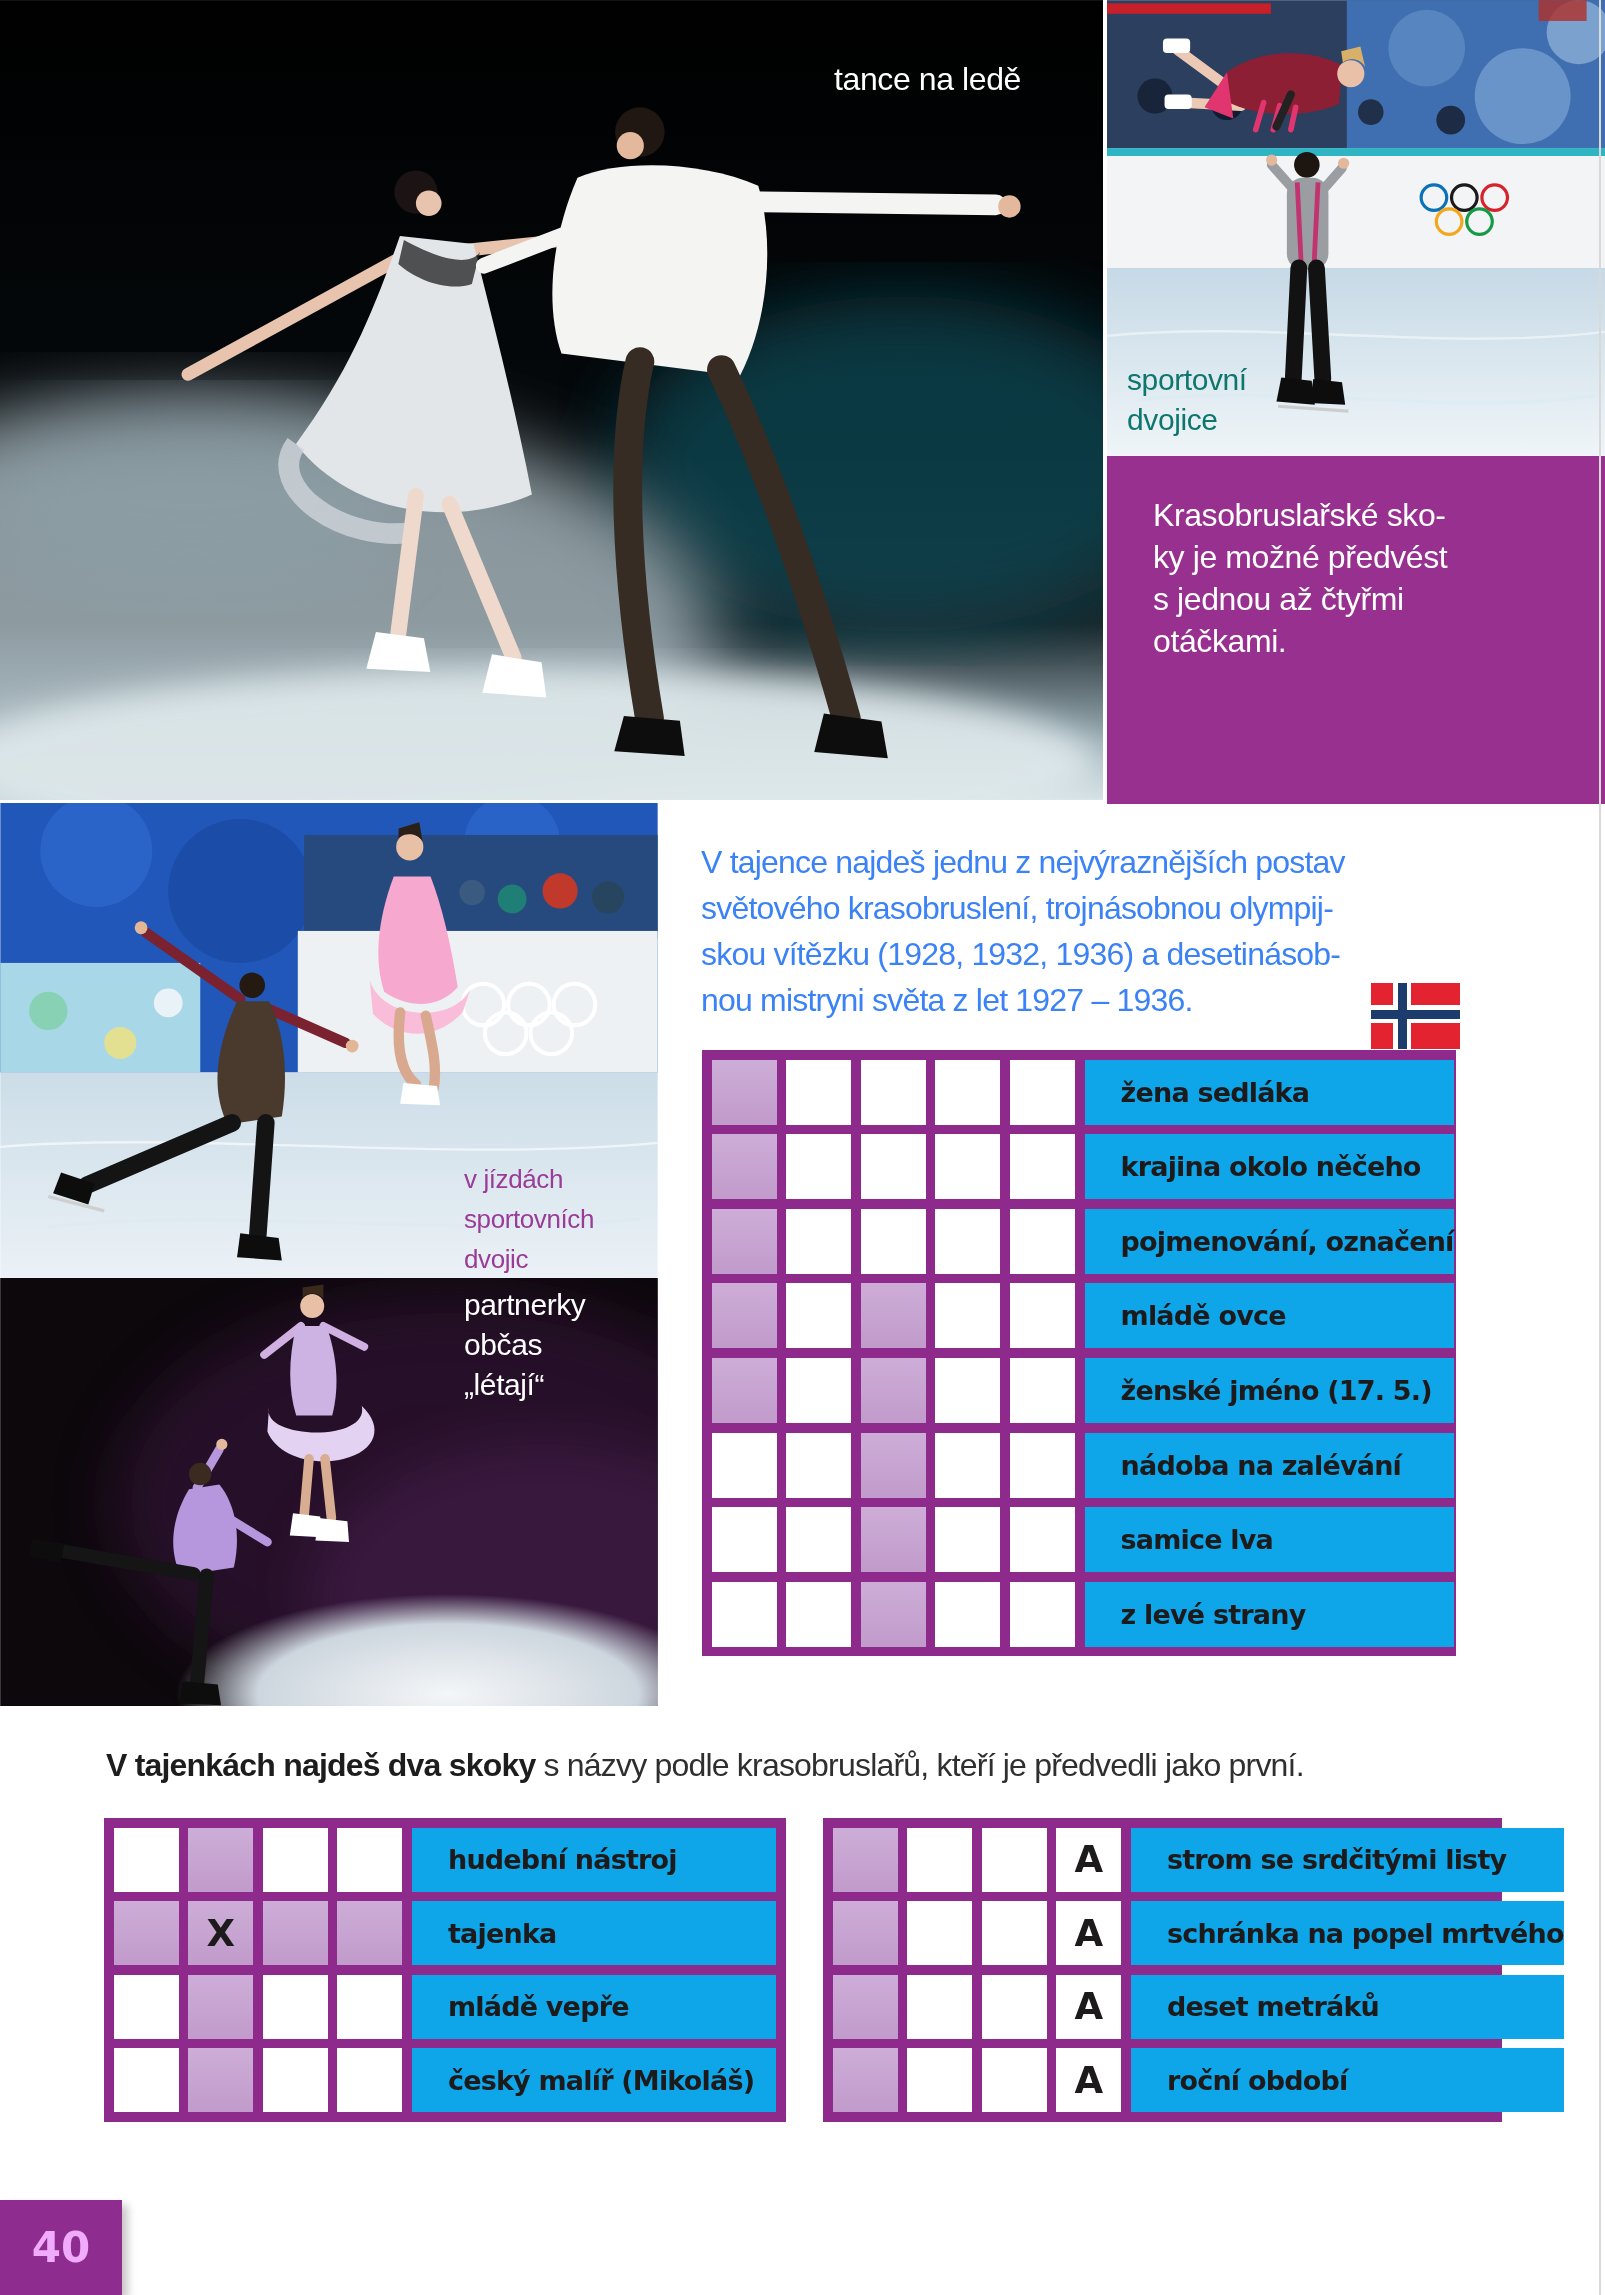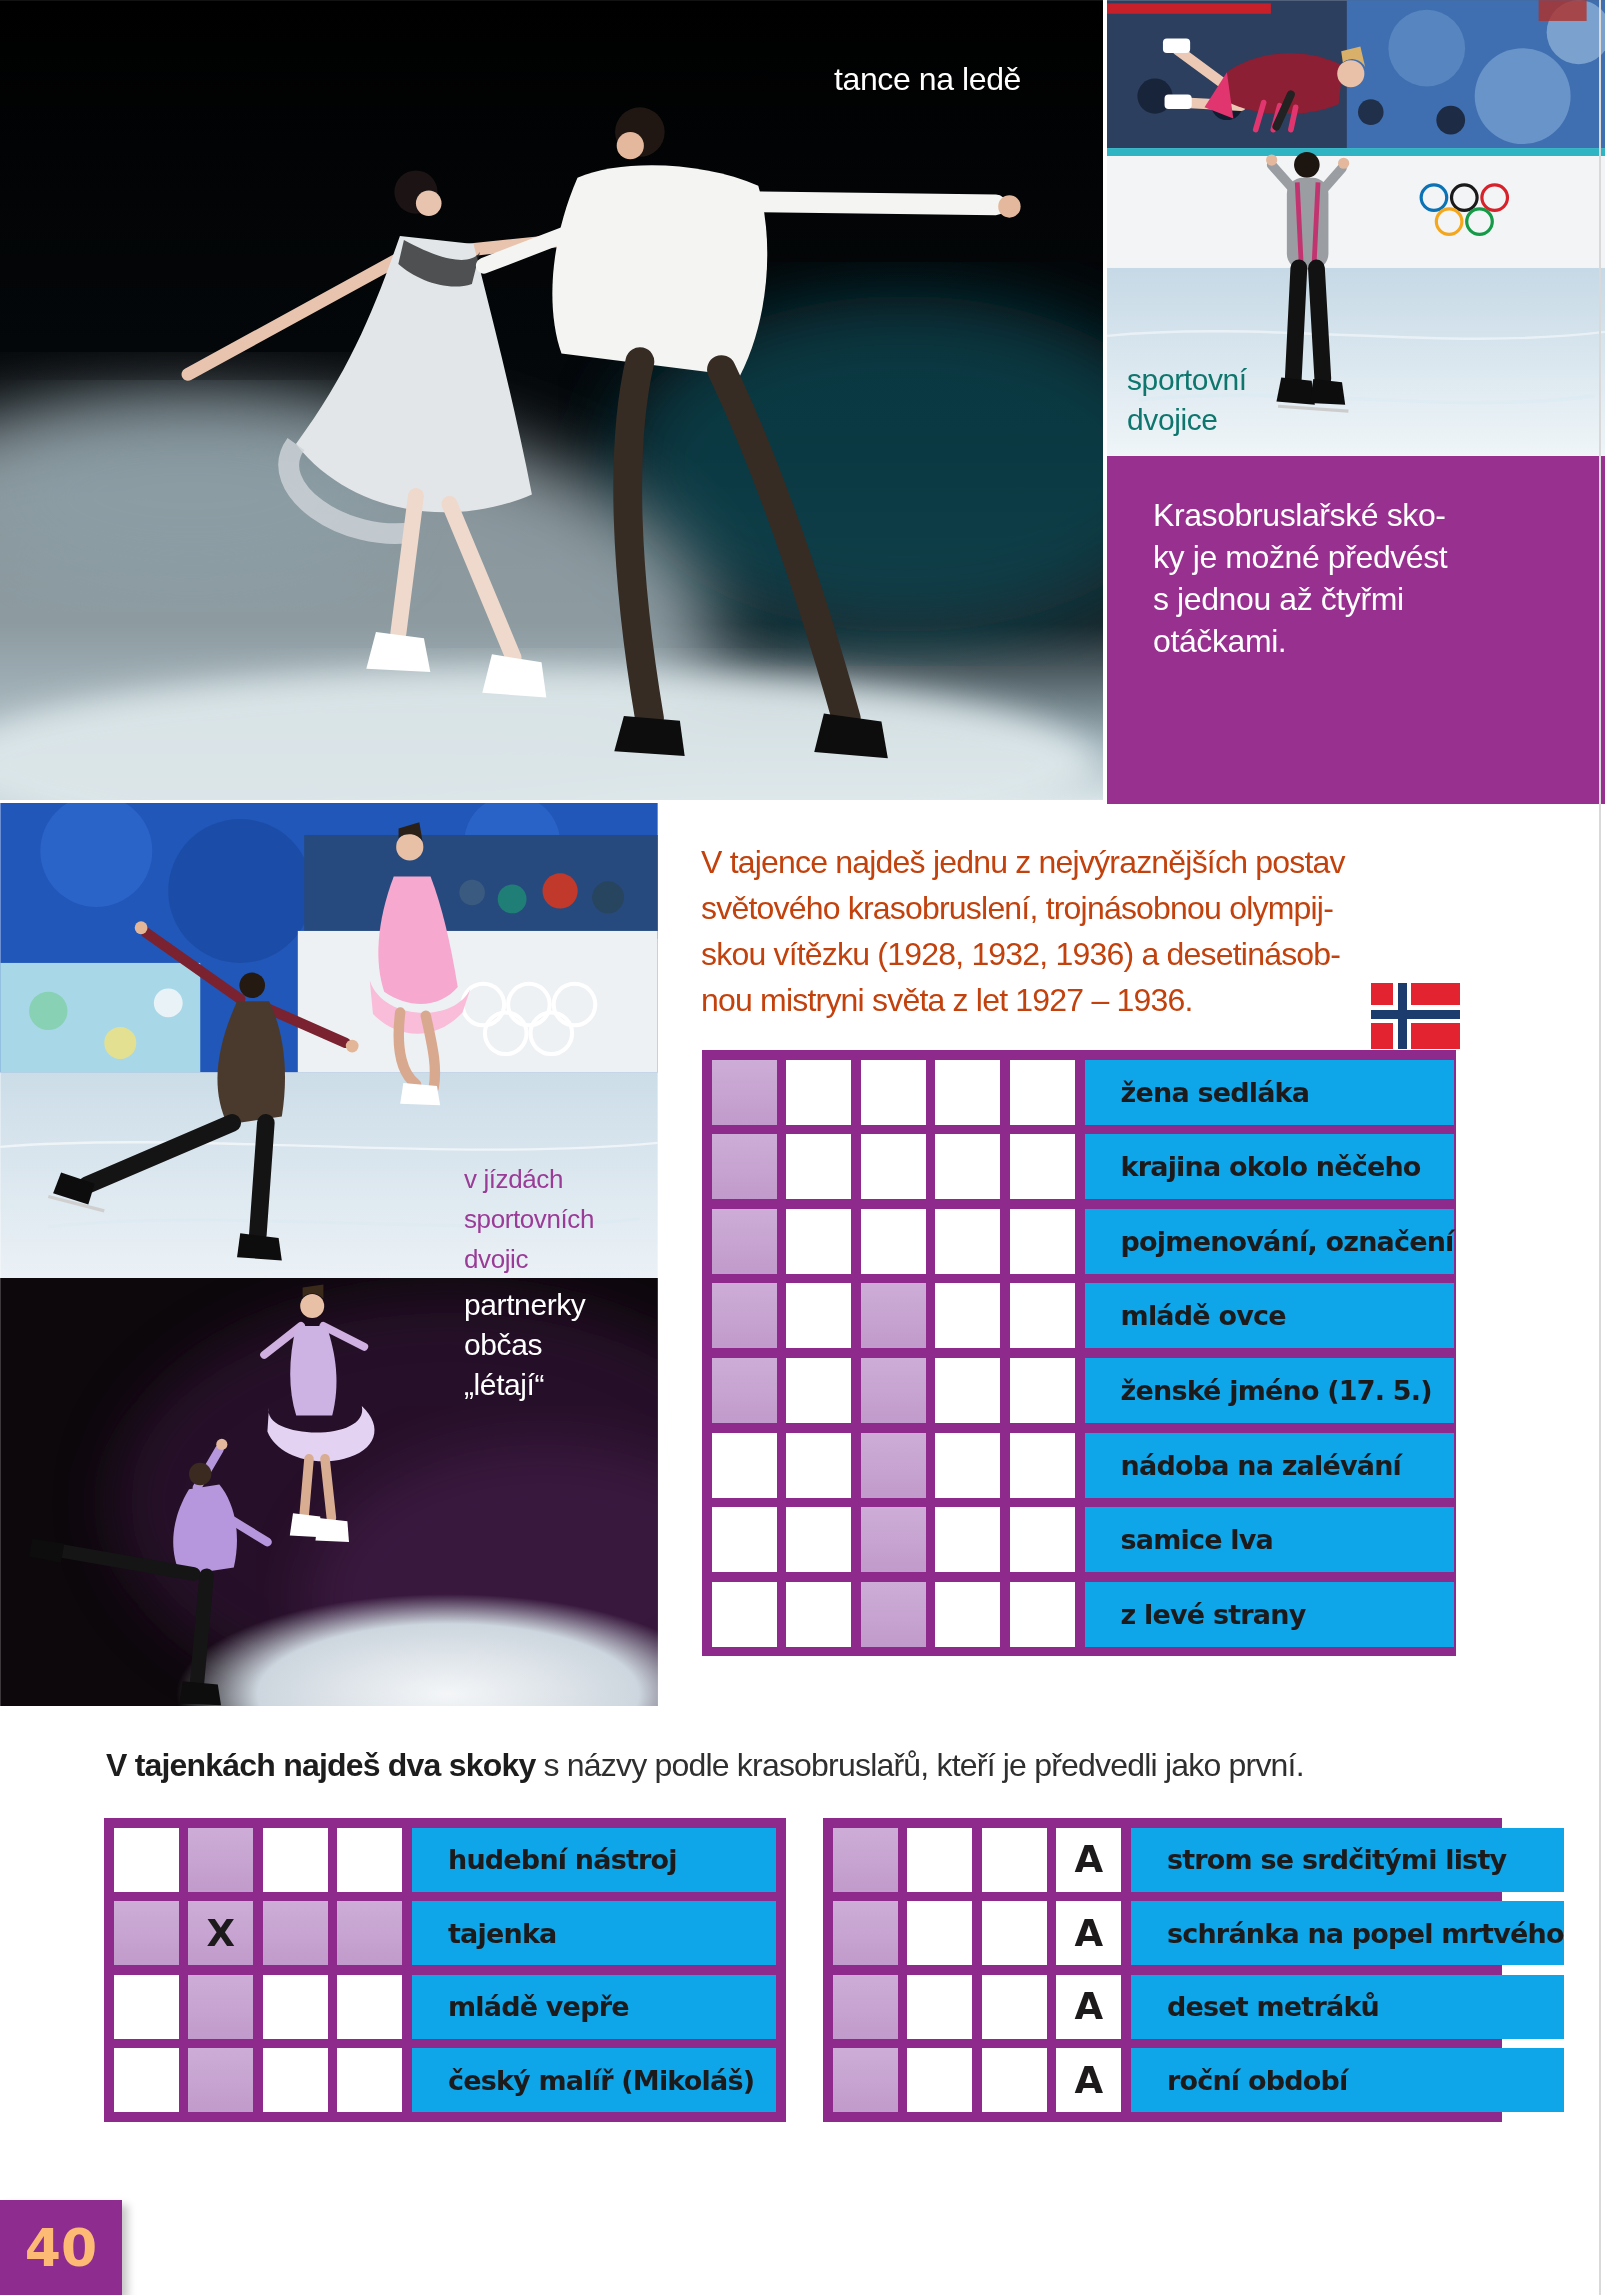"V tajence najdeš jednu z" #intro { color: #c2410c -> #3b82f6 }
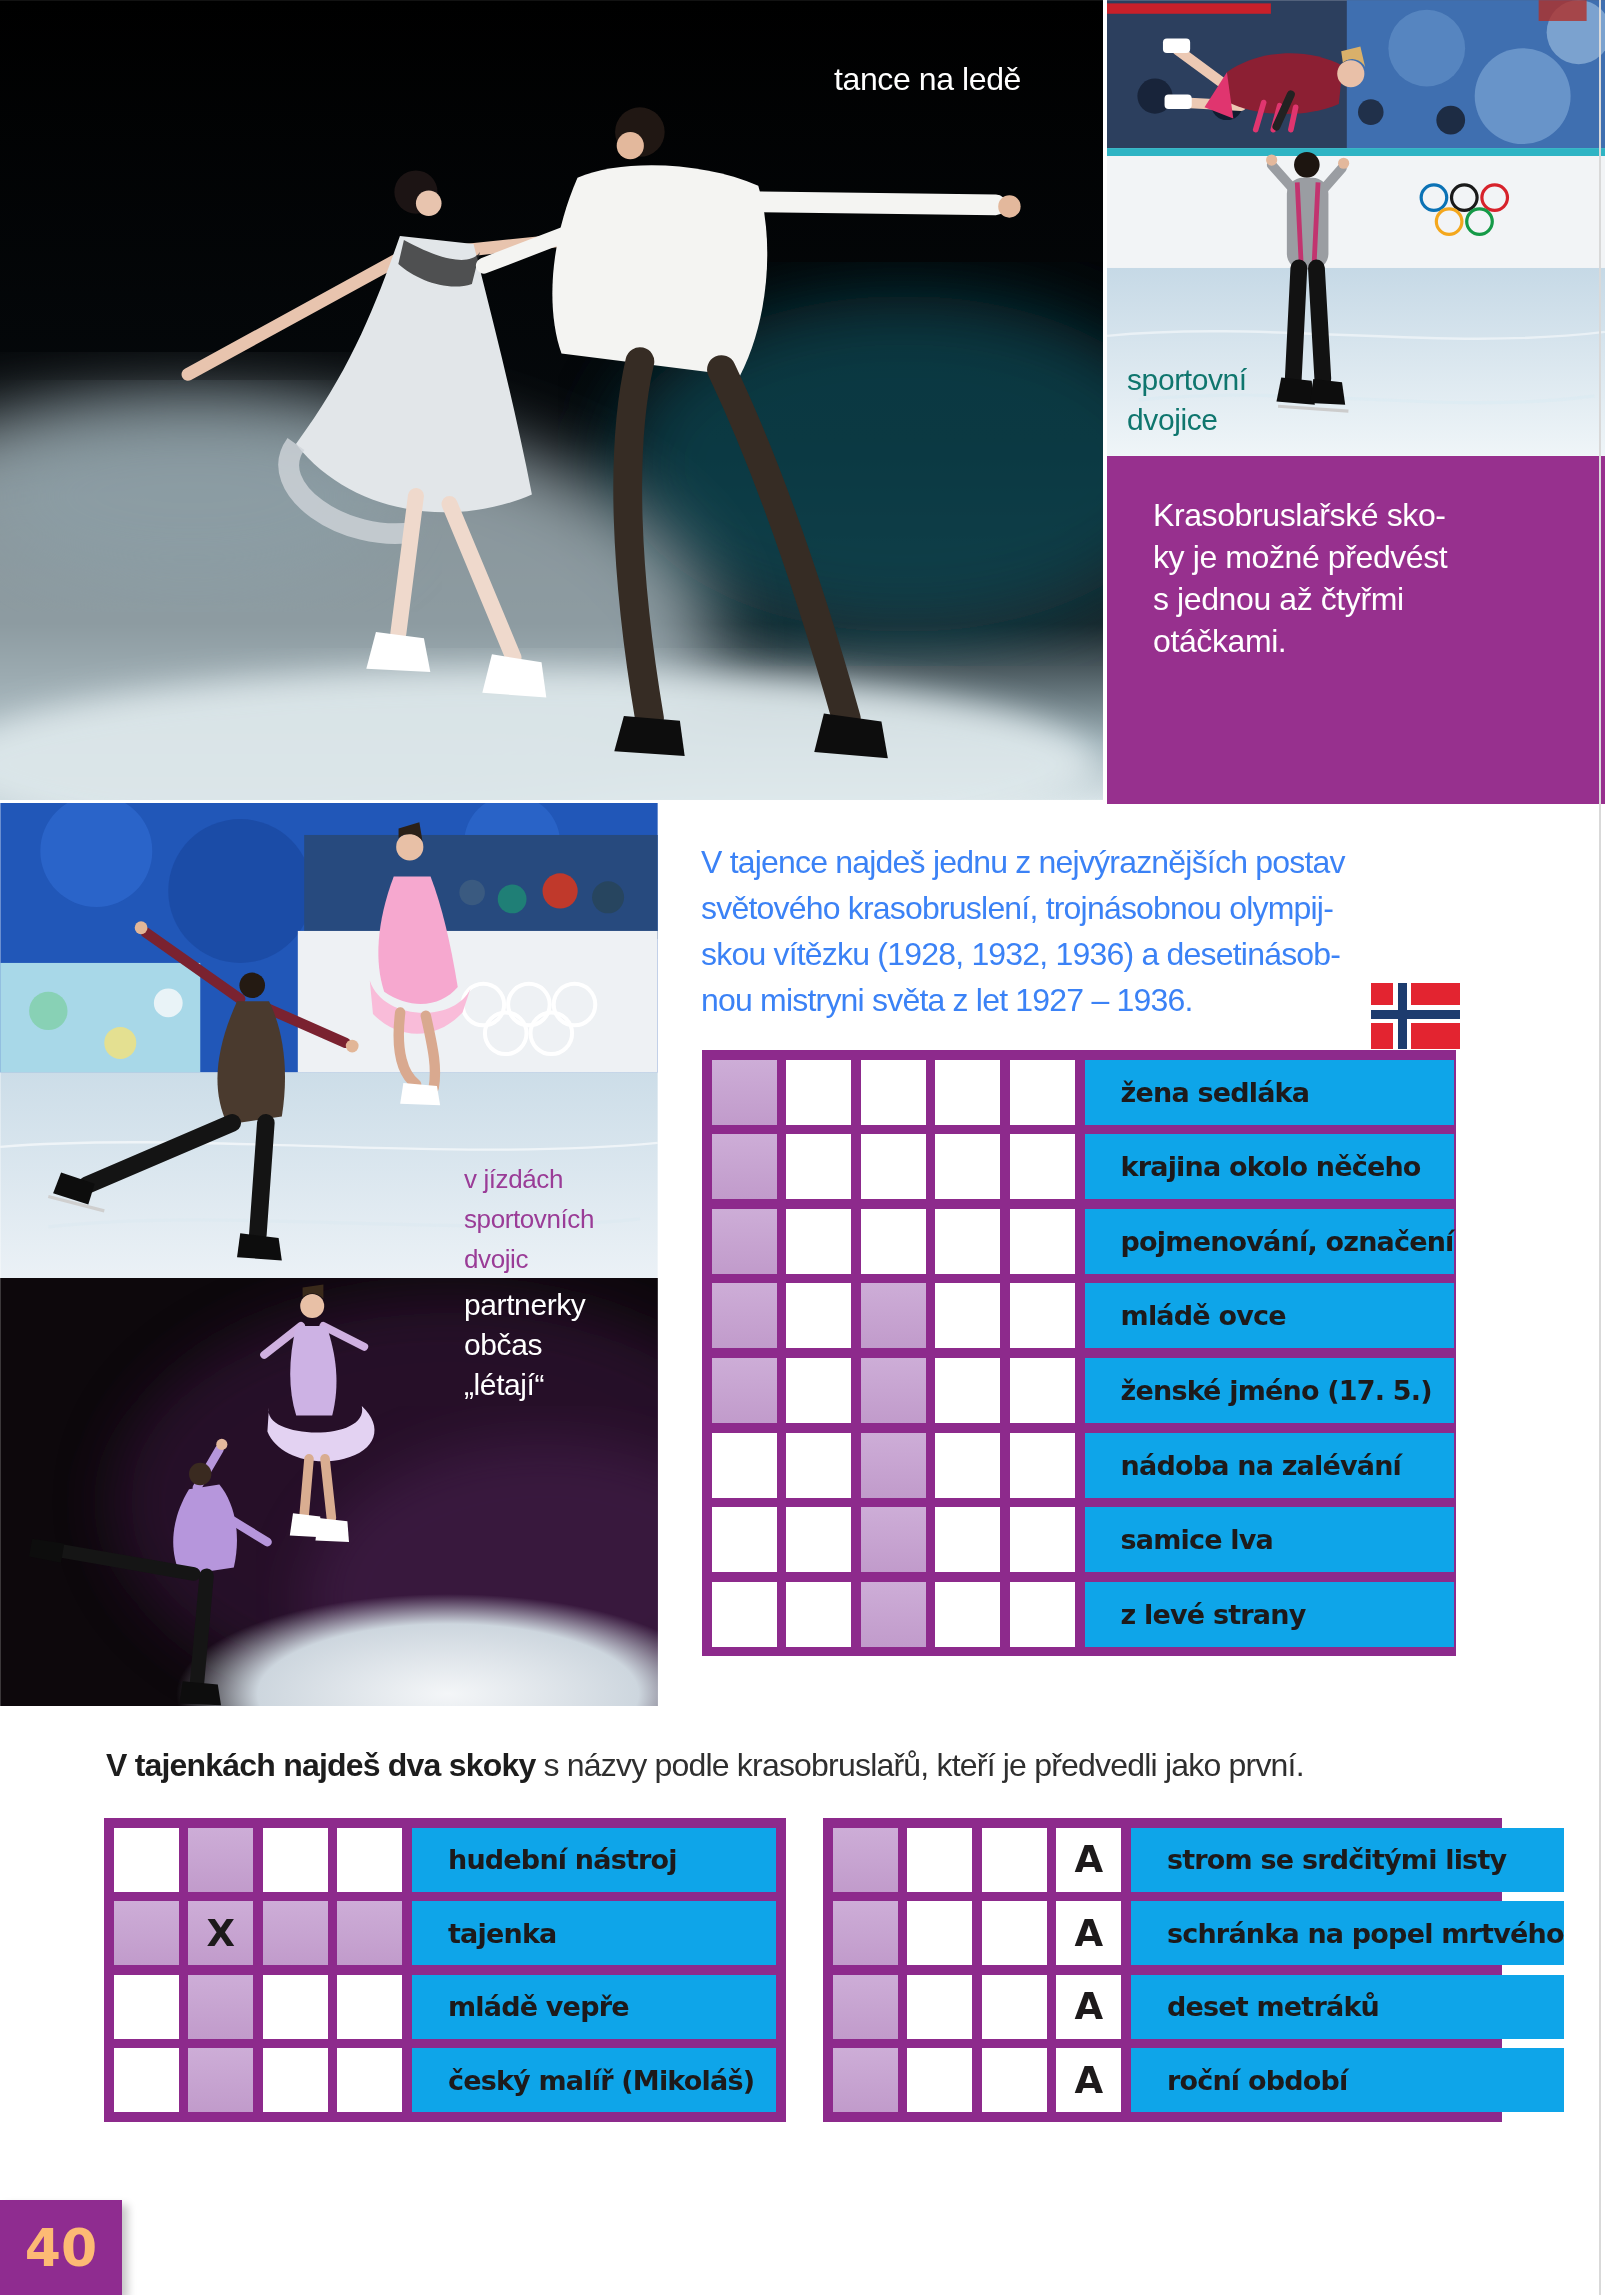"40" #page-badge span { color: #fdba74 -> #f0abfc; font-size: 52px -> 42px }
